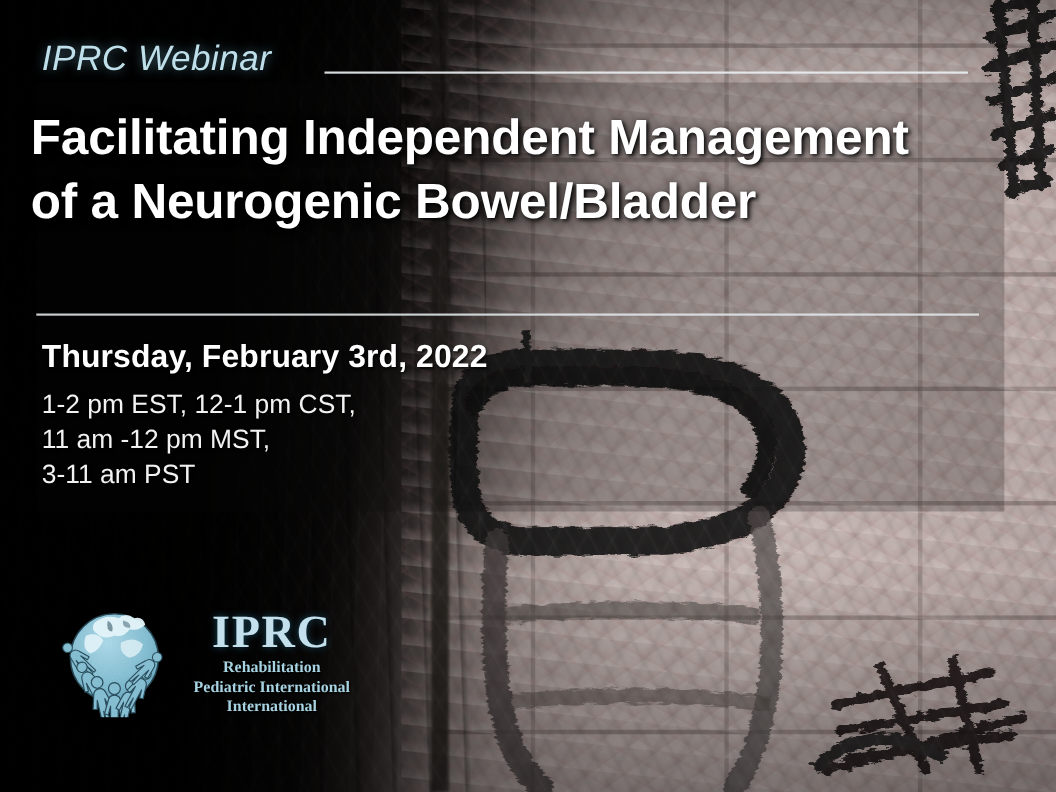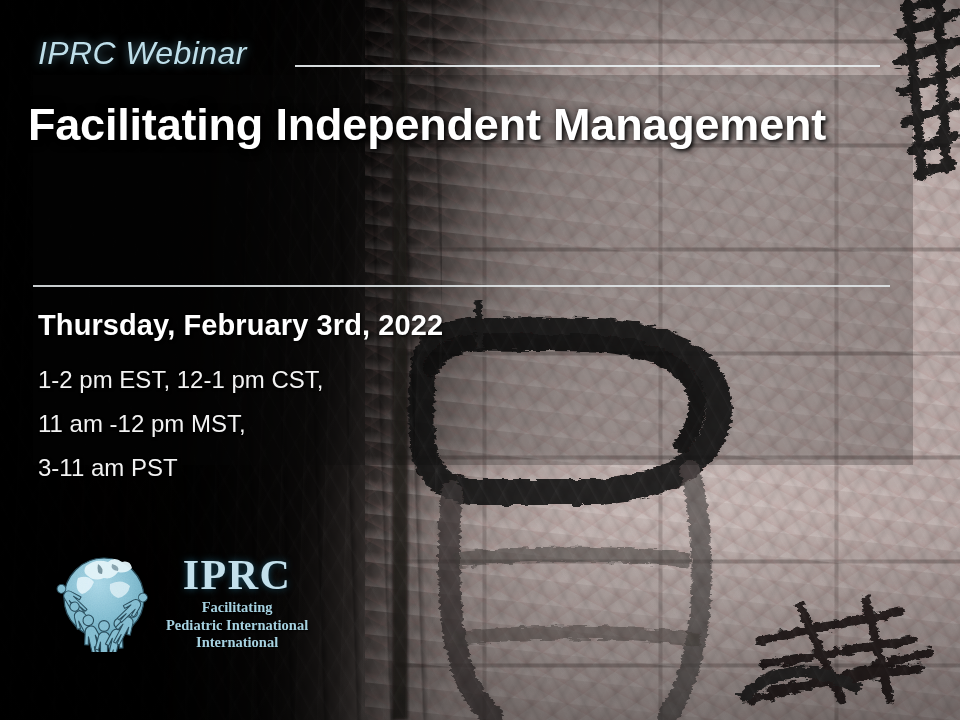"of a Neurogenic Bowel/Bladder" span.hl-line { html: none -> <span>of a Neurogenic Bowel/Bladder</span> }
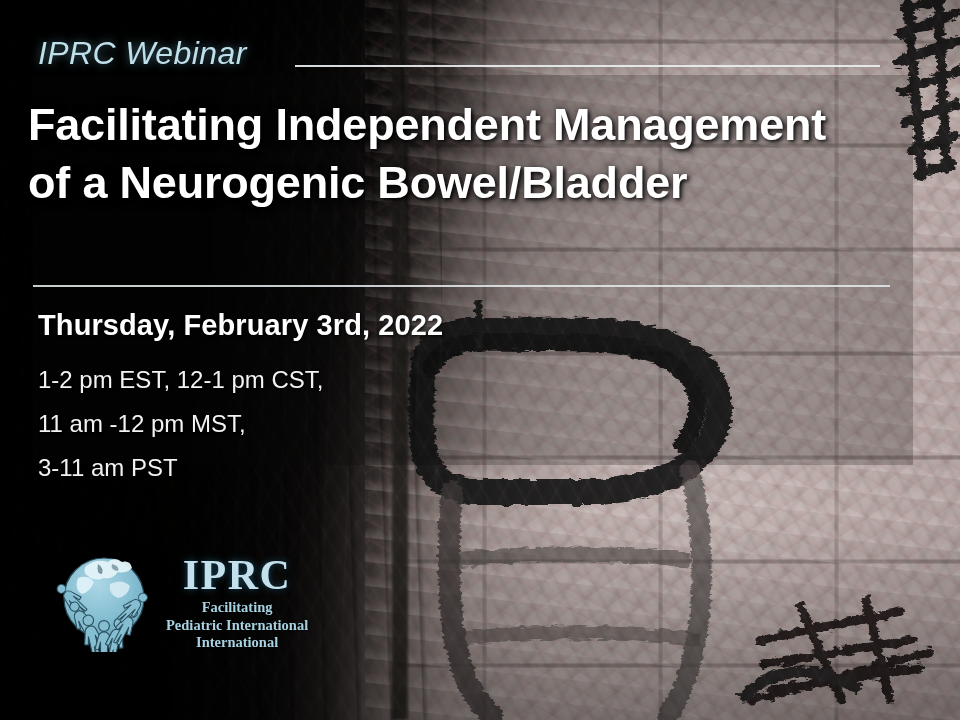"1-2 pm EST, 12-1 pm" .times span { margin-top: 12px -> none }
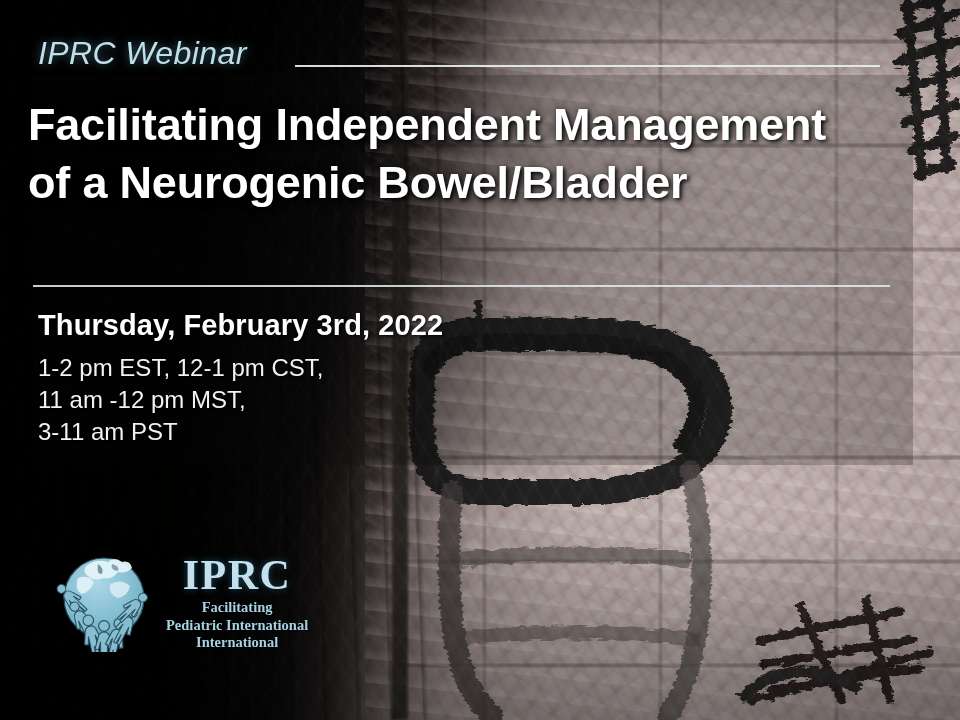"IPRC" .logo-text { margin-left: 6px -> 16px }
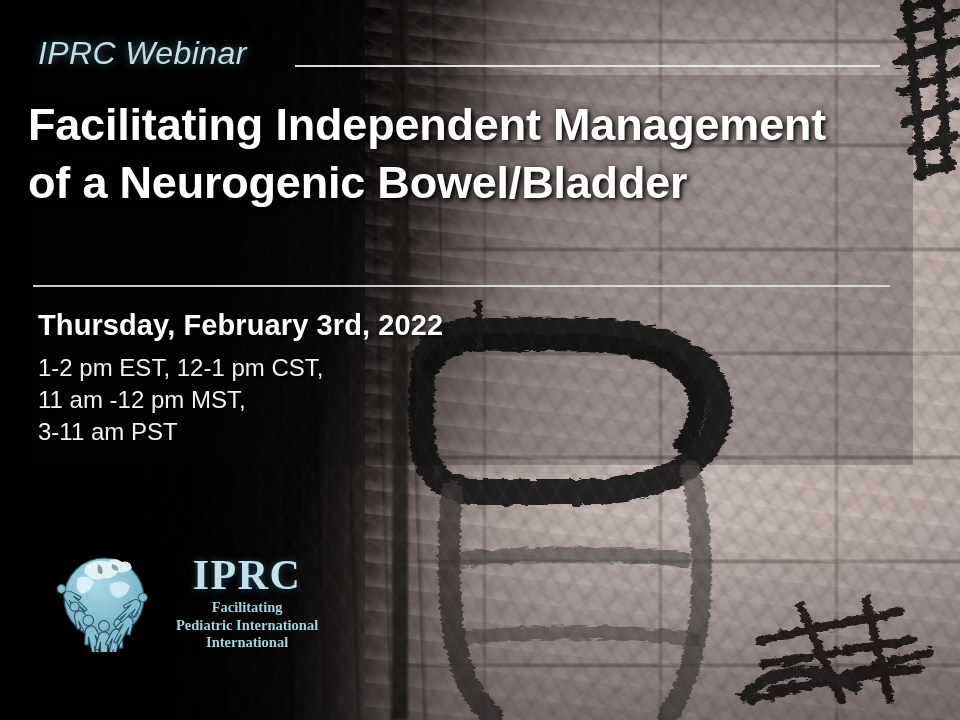"Facilitating" span { text: Facilitating -> Rehabilitation }
